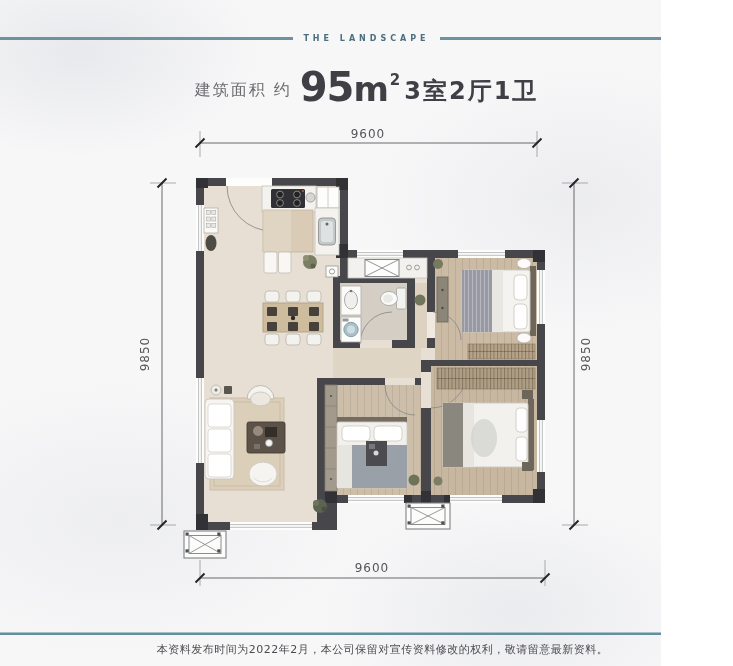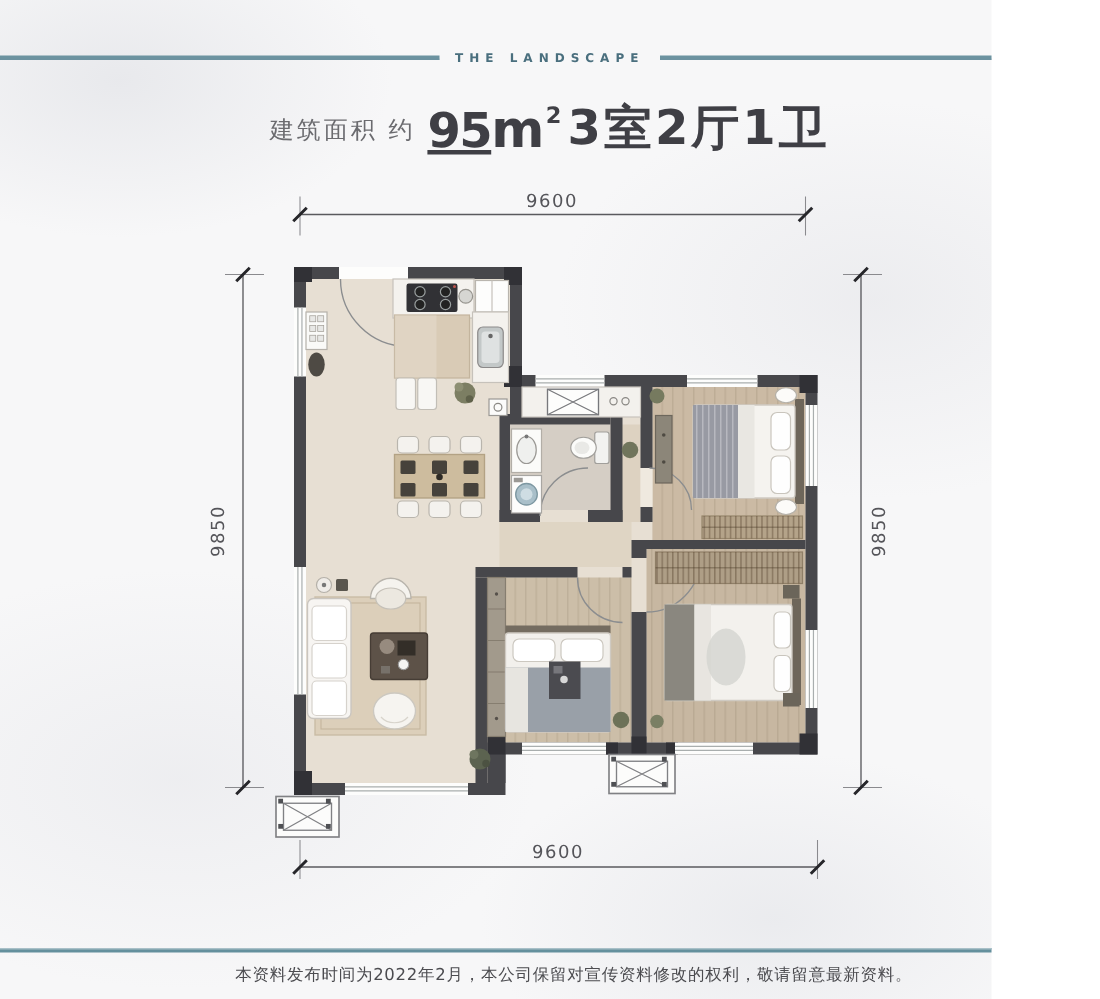"95" .title-number { font-size: 32px -> 40px; text-decoration: underline -> none }
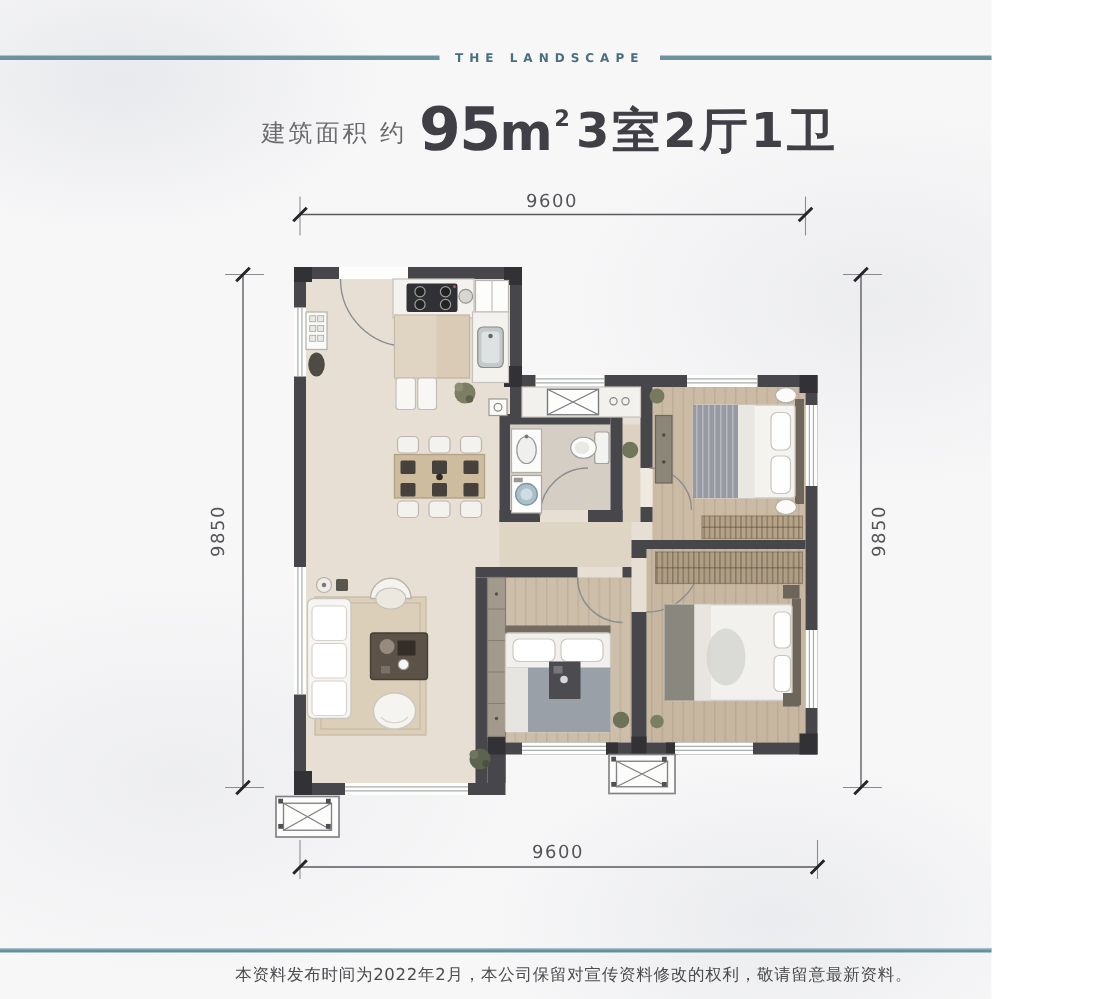"3室2厅1卫" .title-rooms { font-size: 32px -> 24px }
